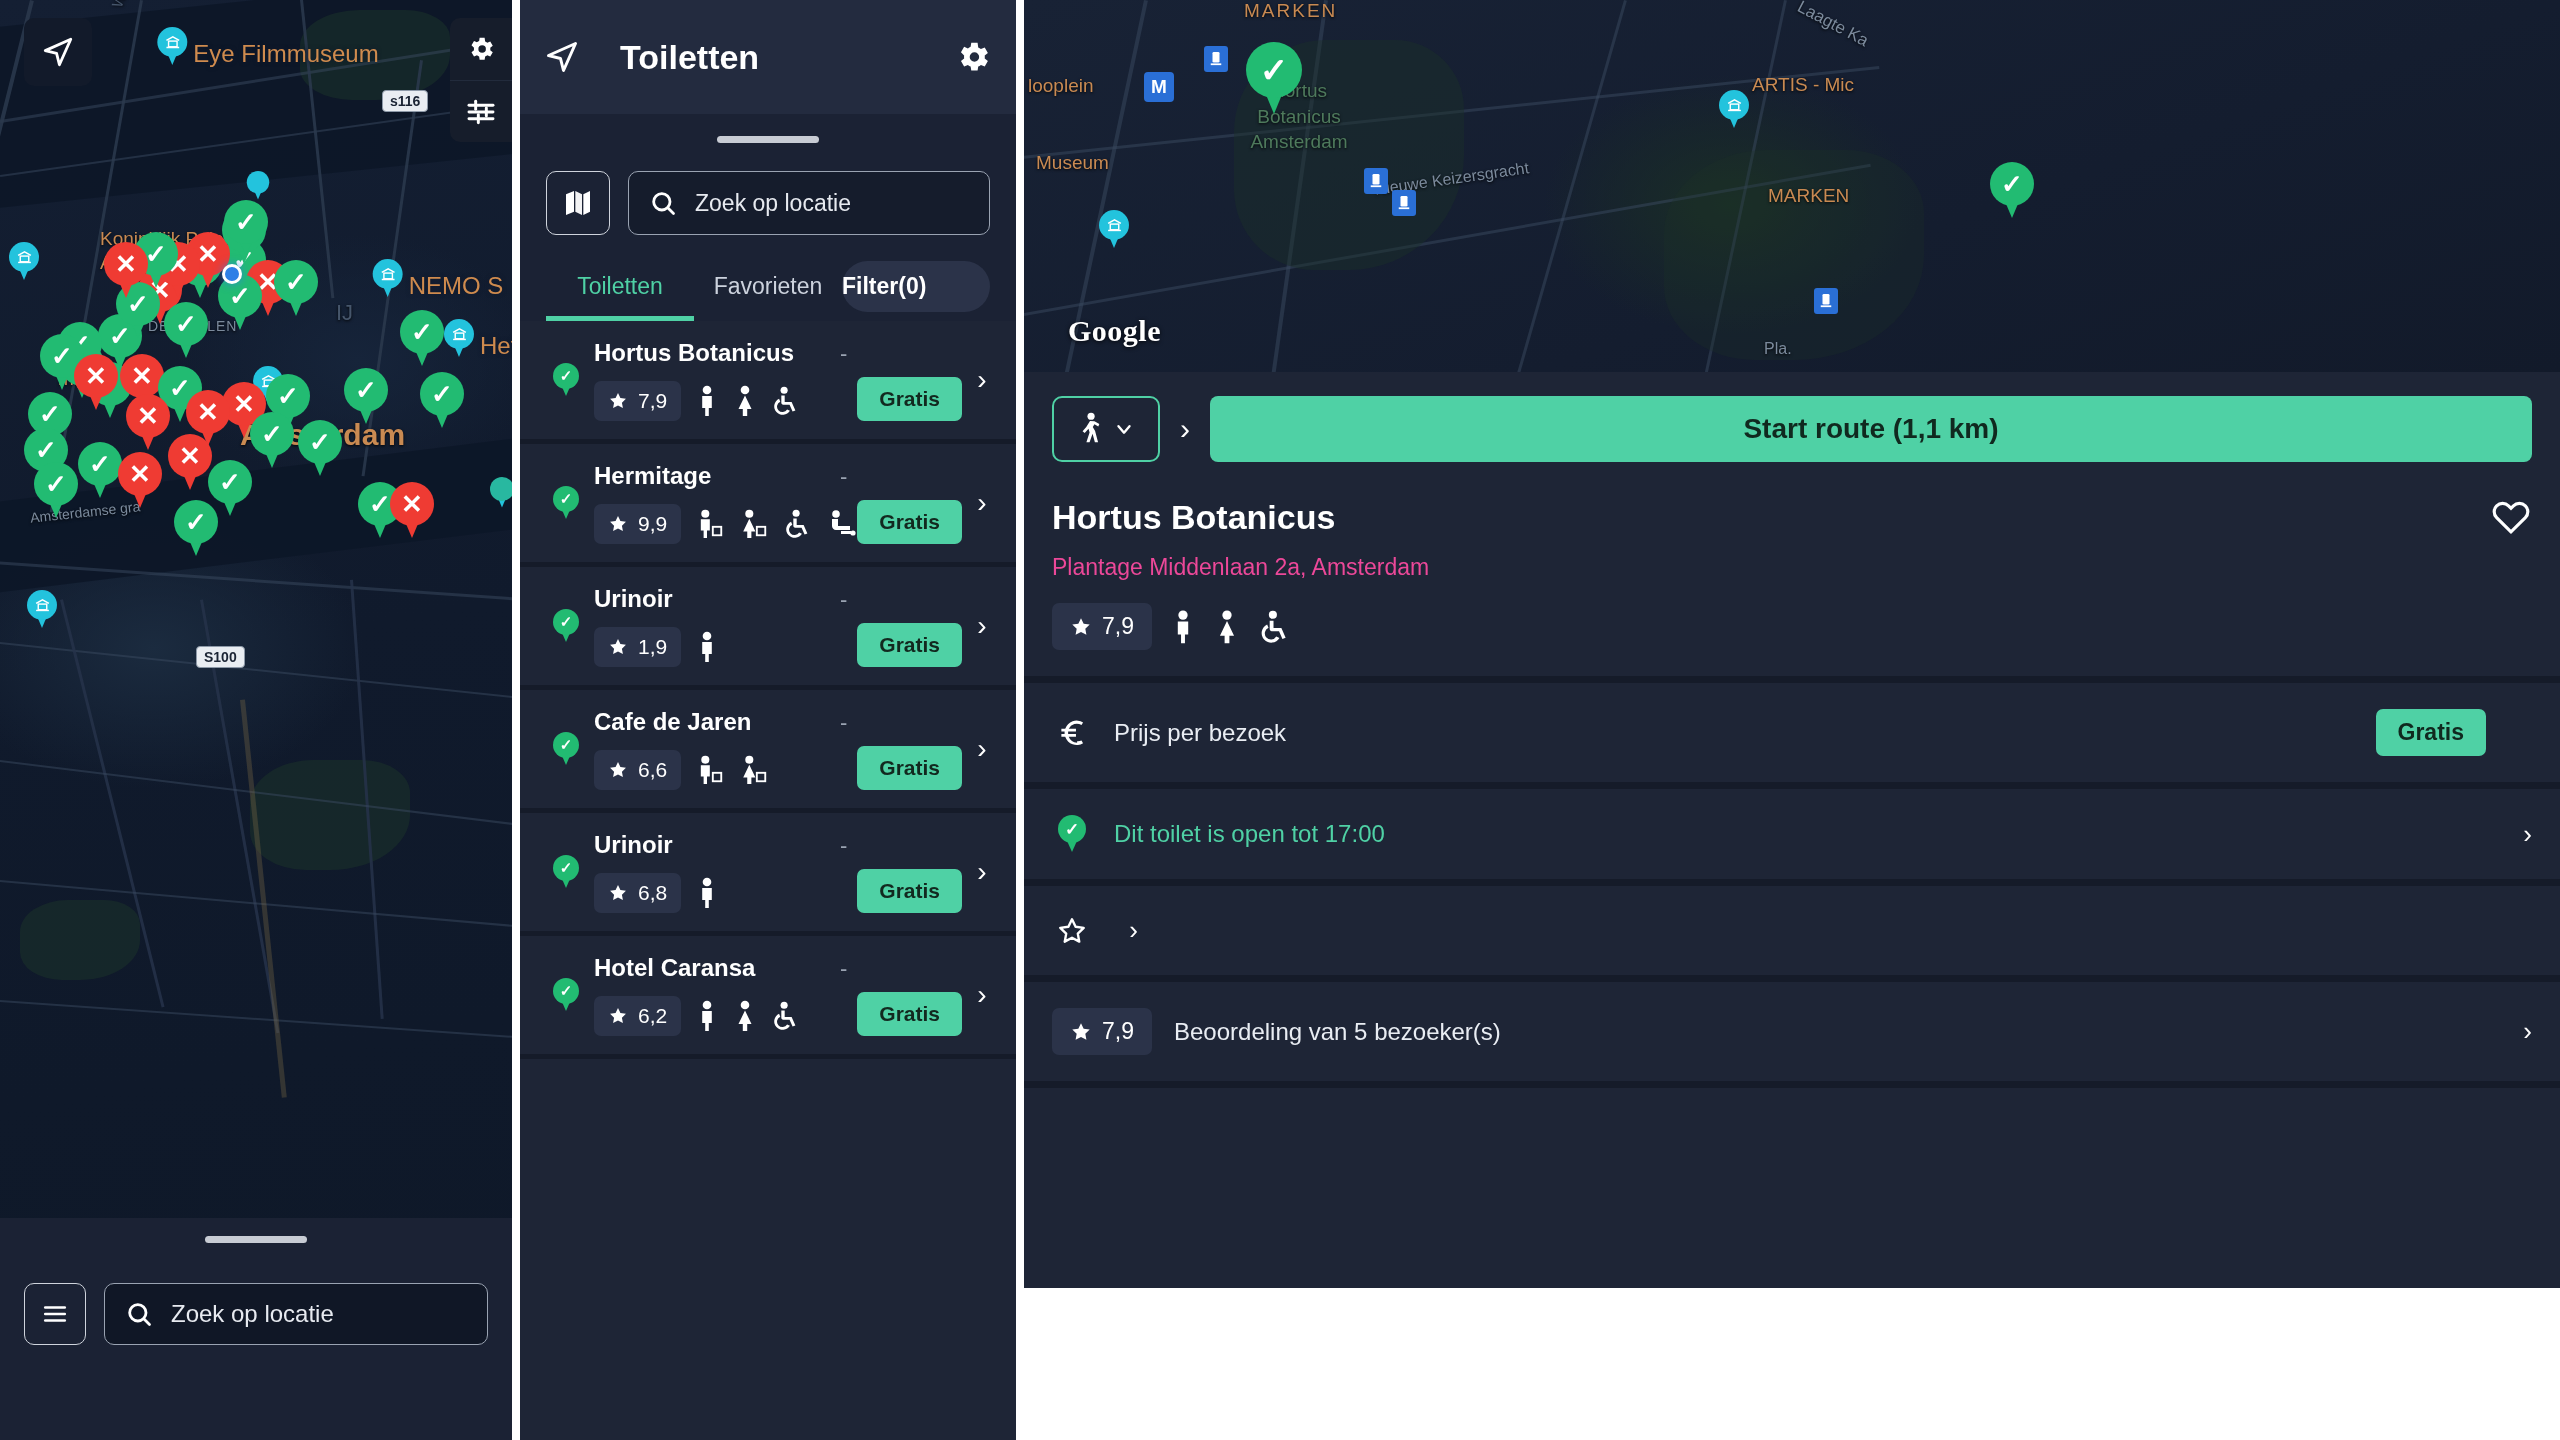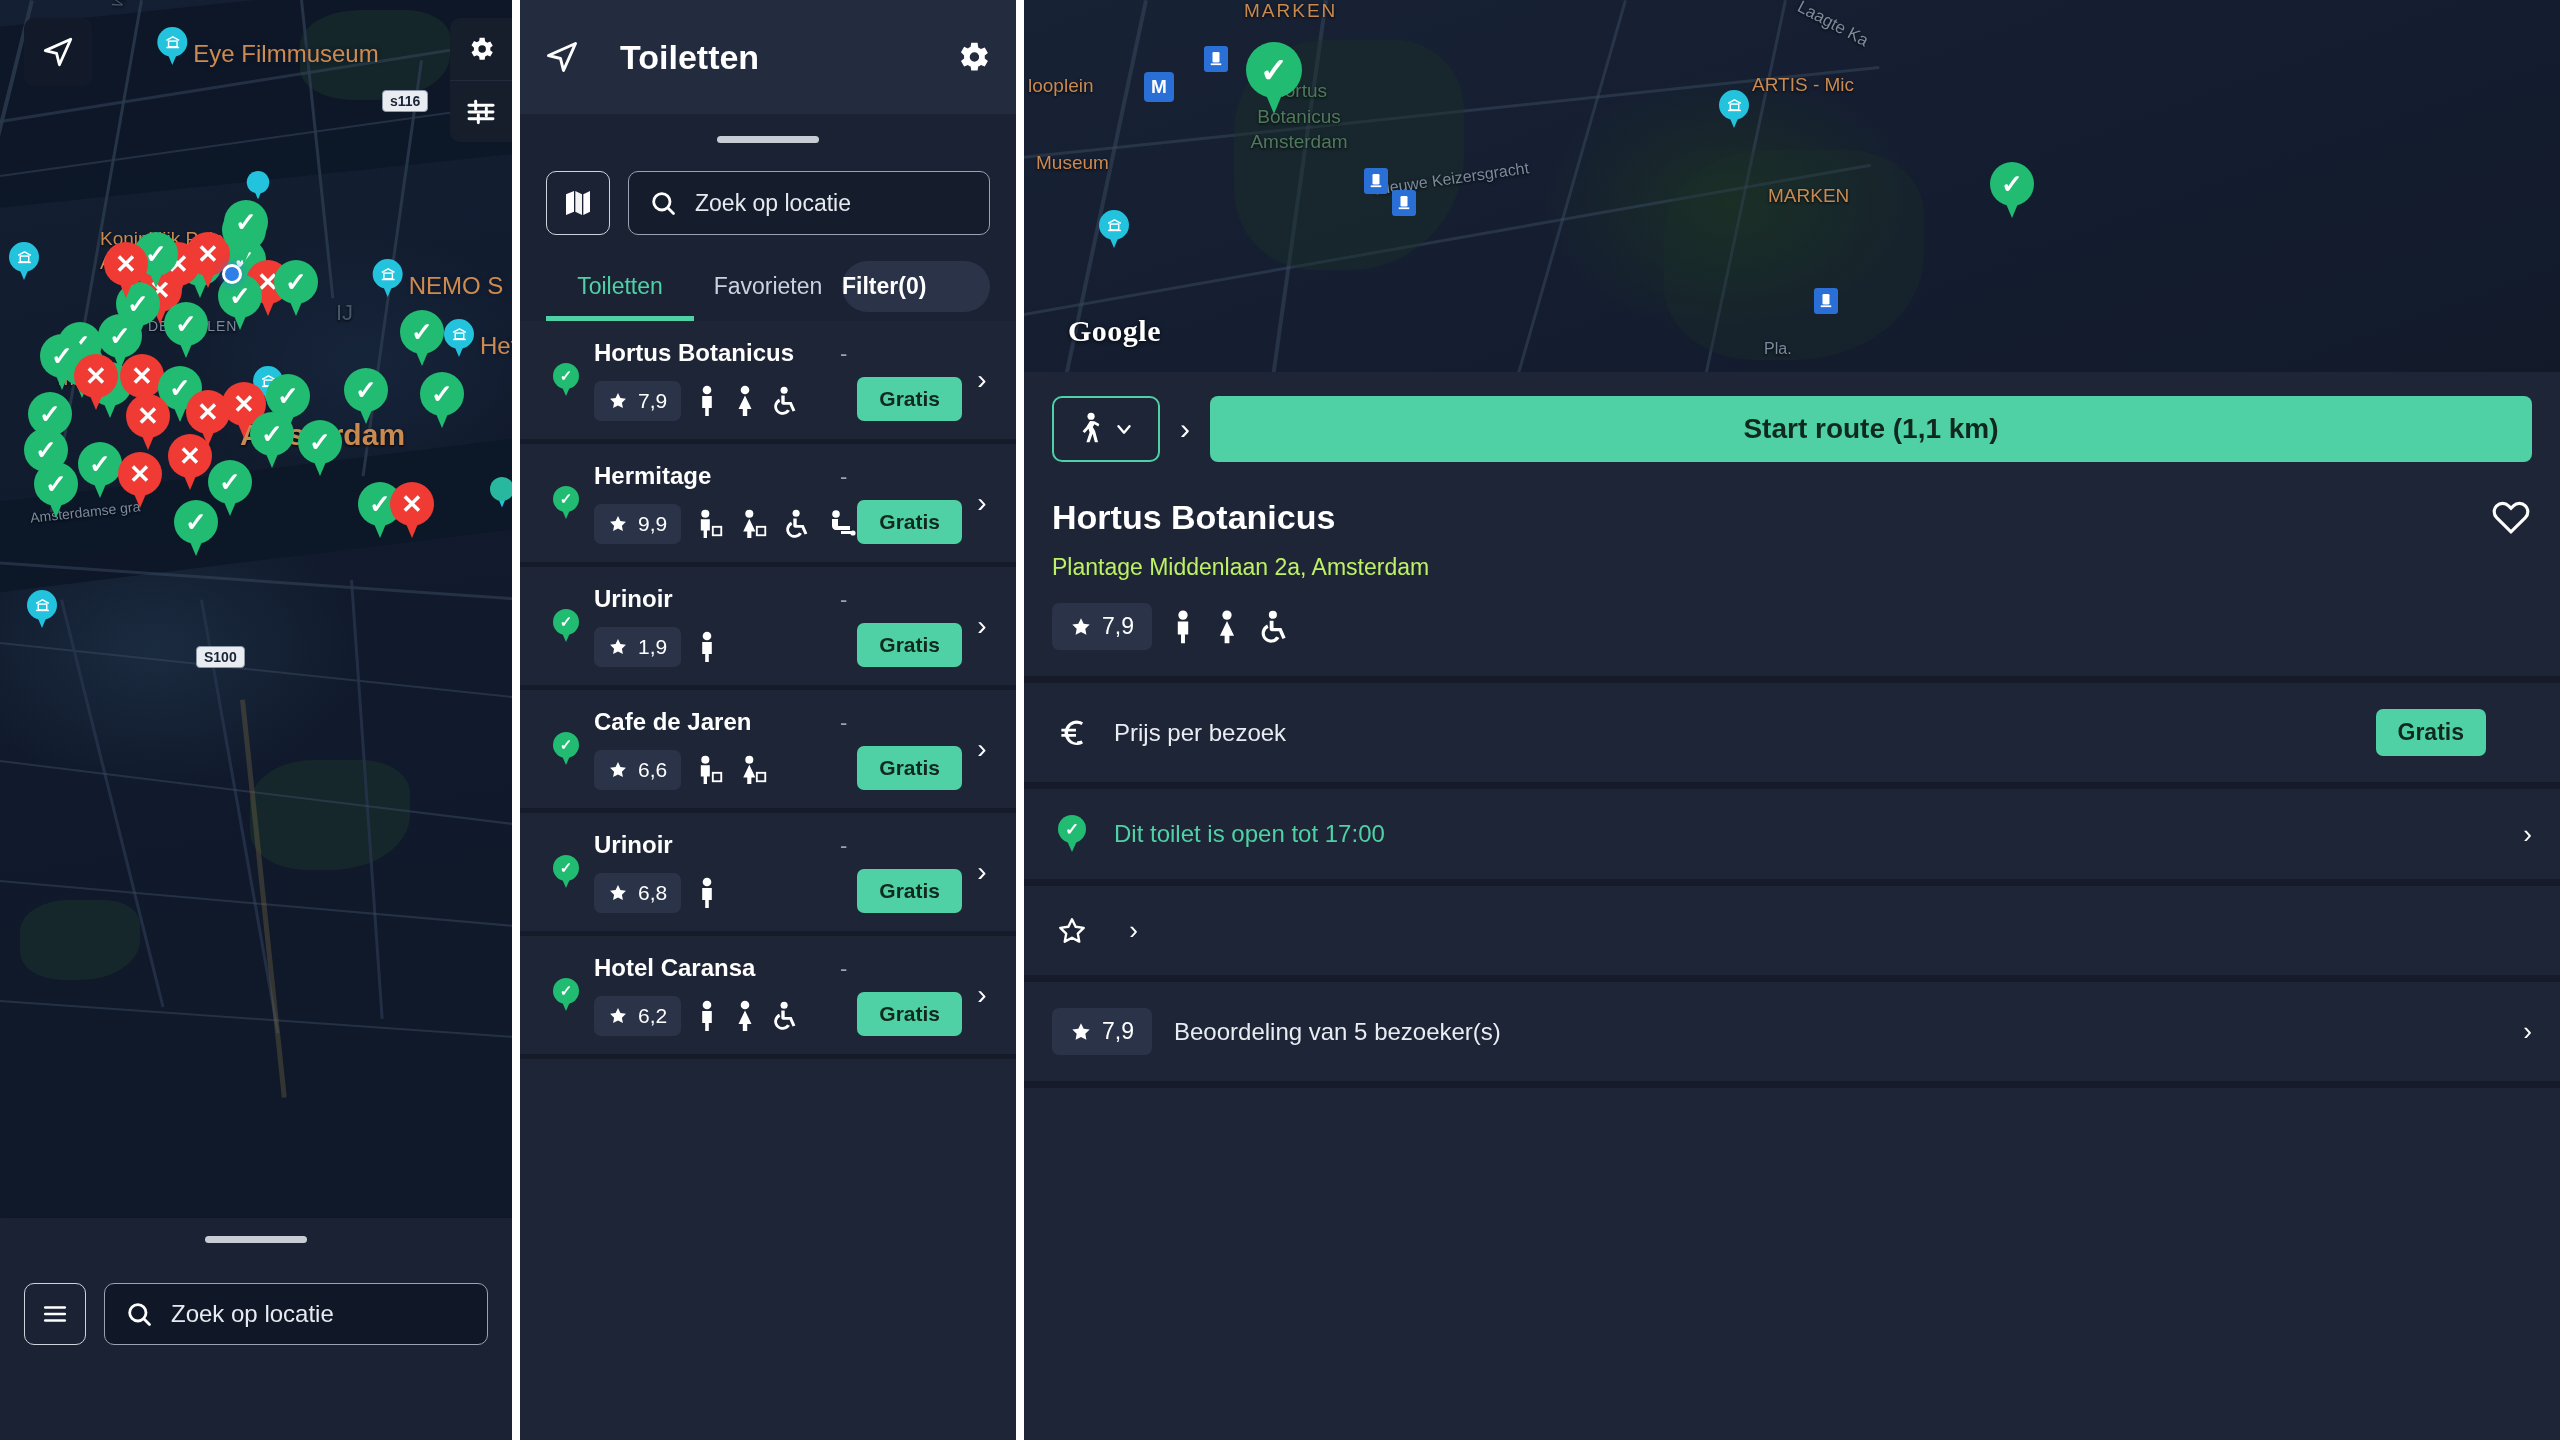"MARKEN" .panel-detail { height: 1440px -> 1288px }
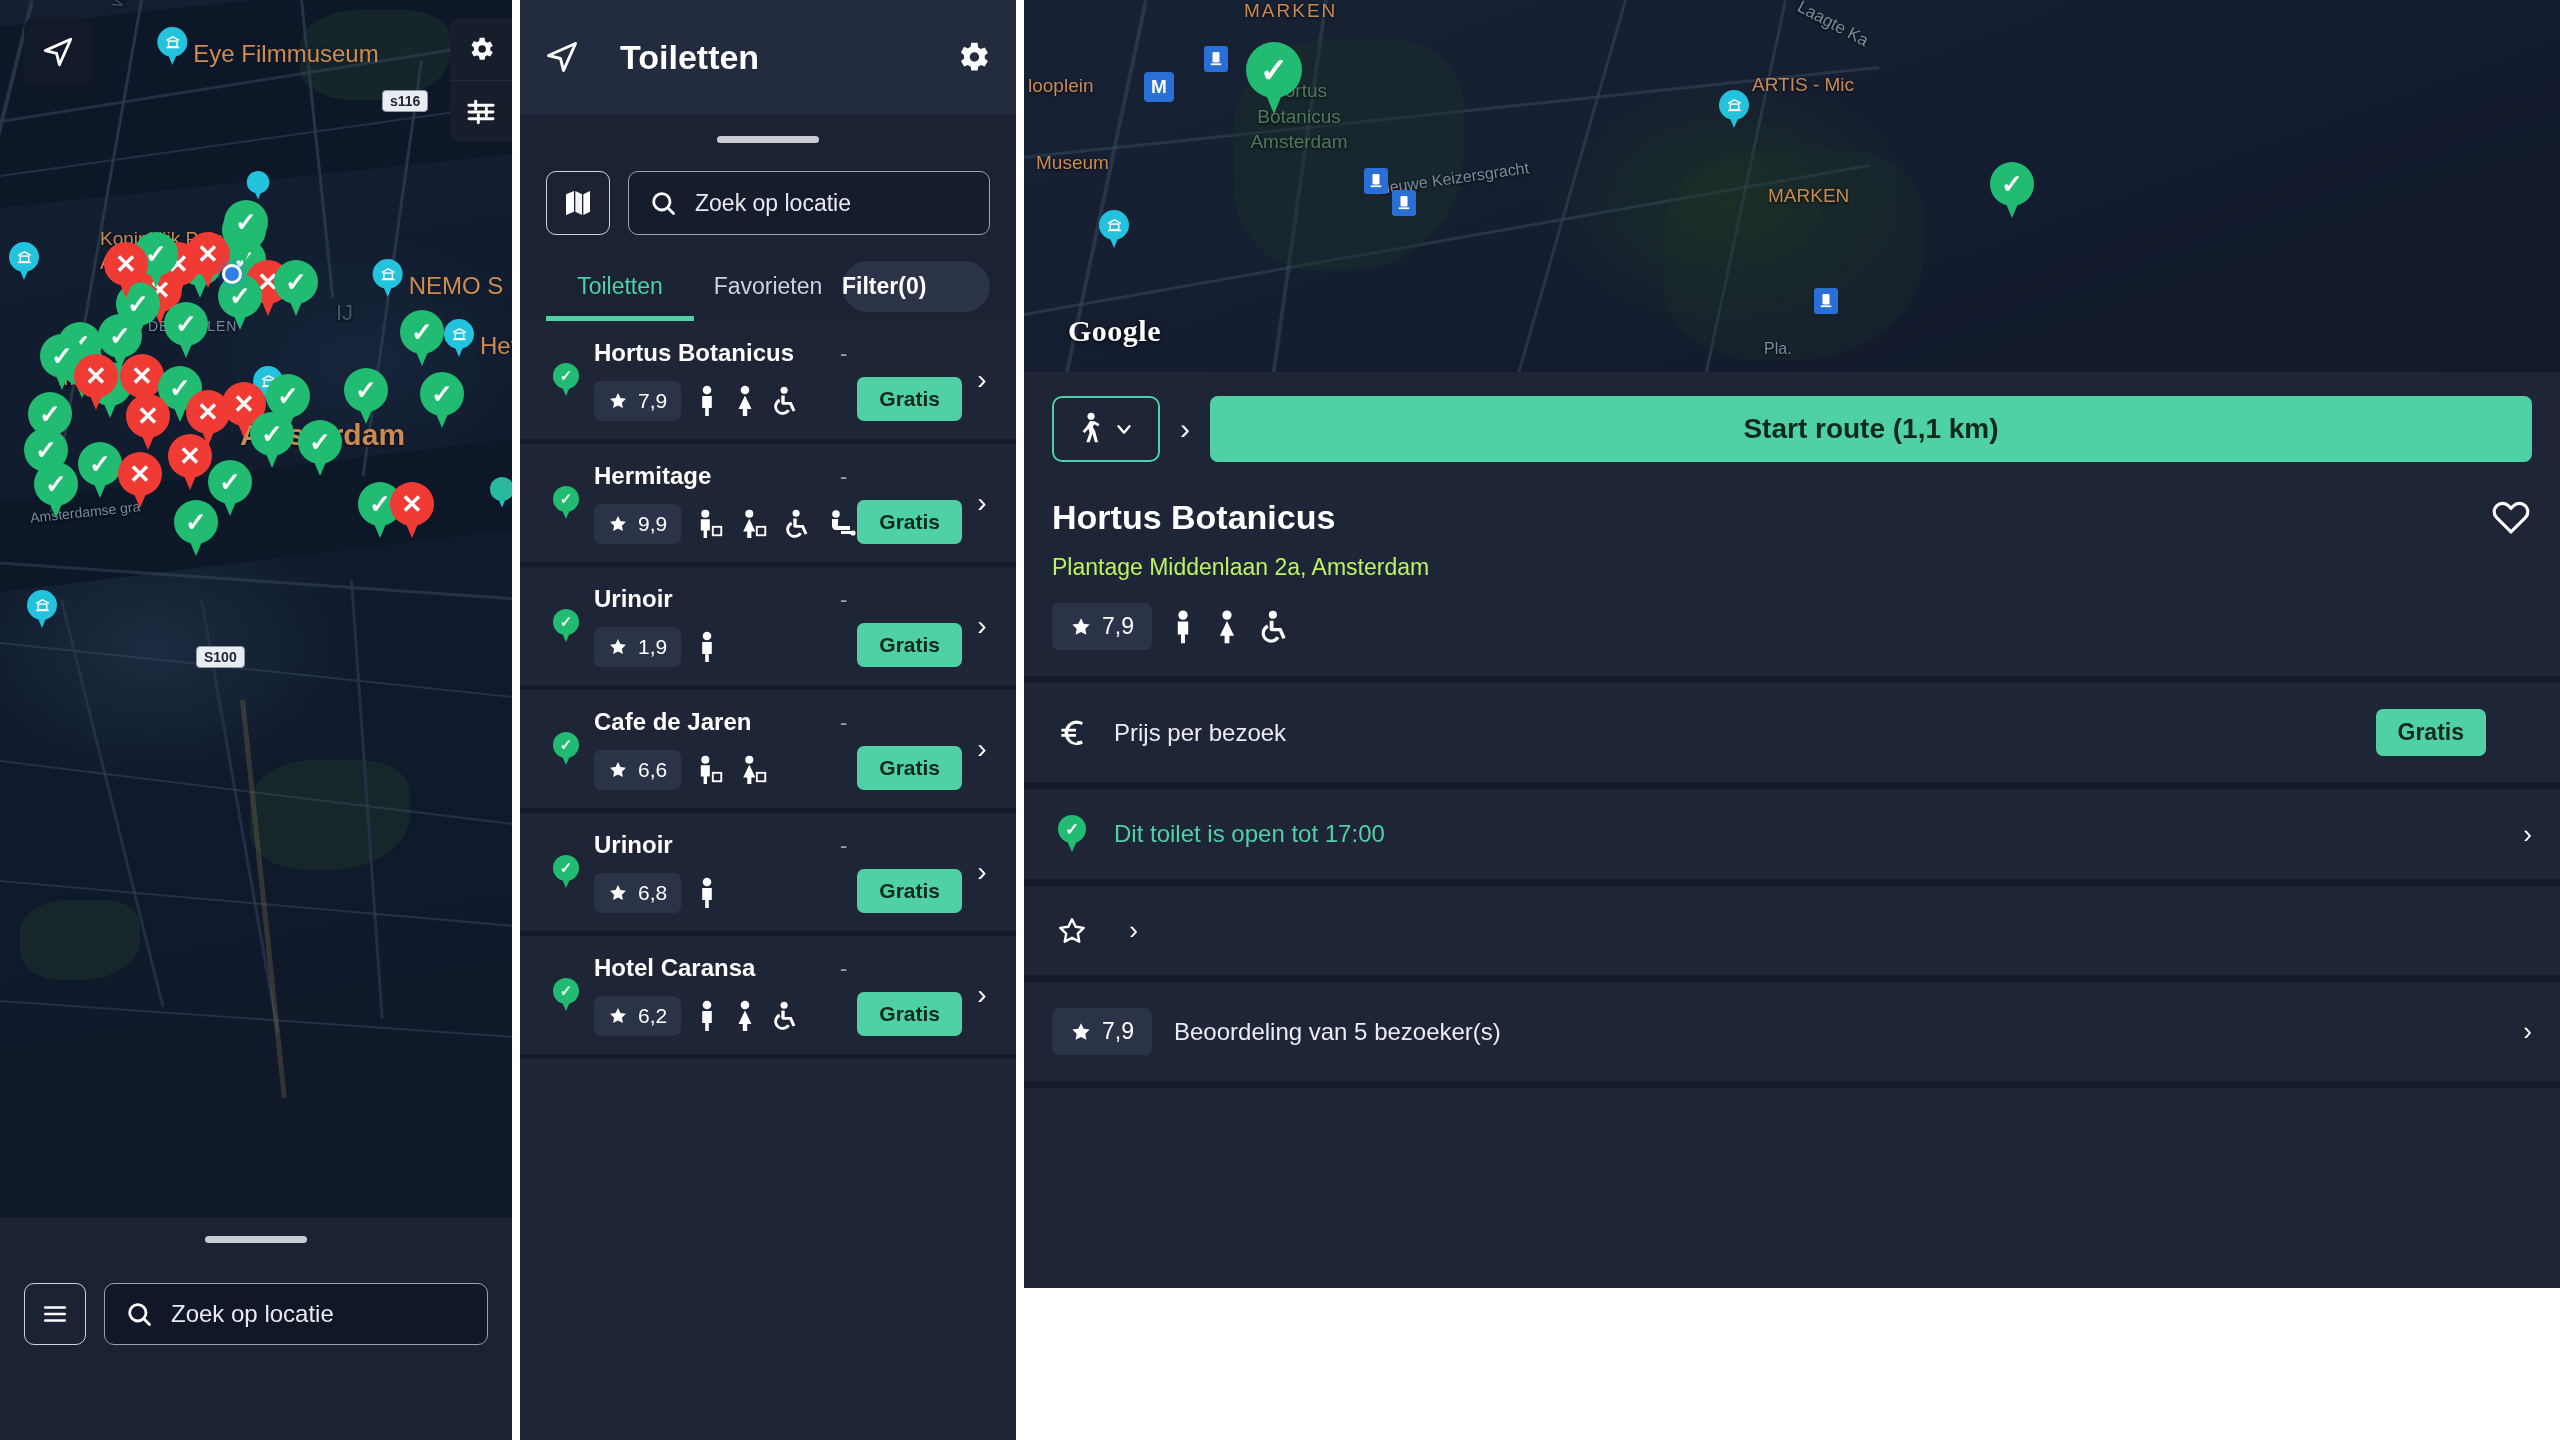"Plantage Middenlaan 2a, Amsterdam" .detail-addr { color: #bef264 -> #ec4899 }
